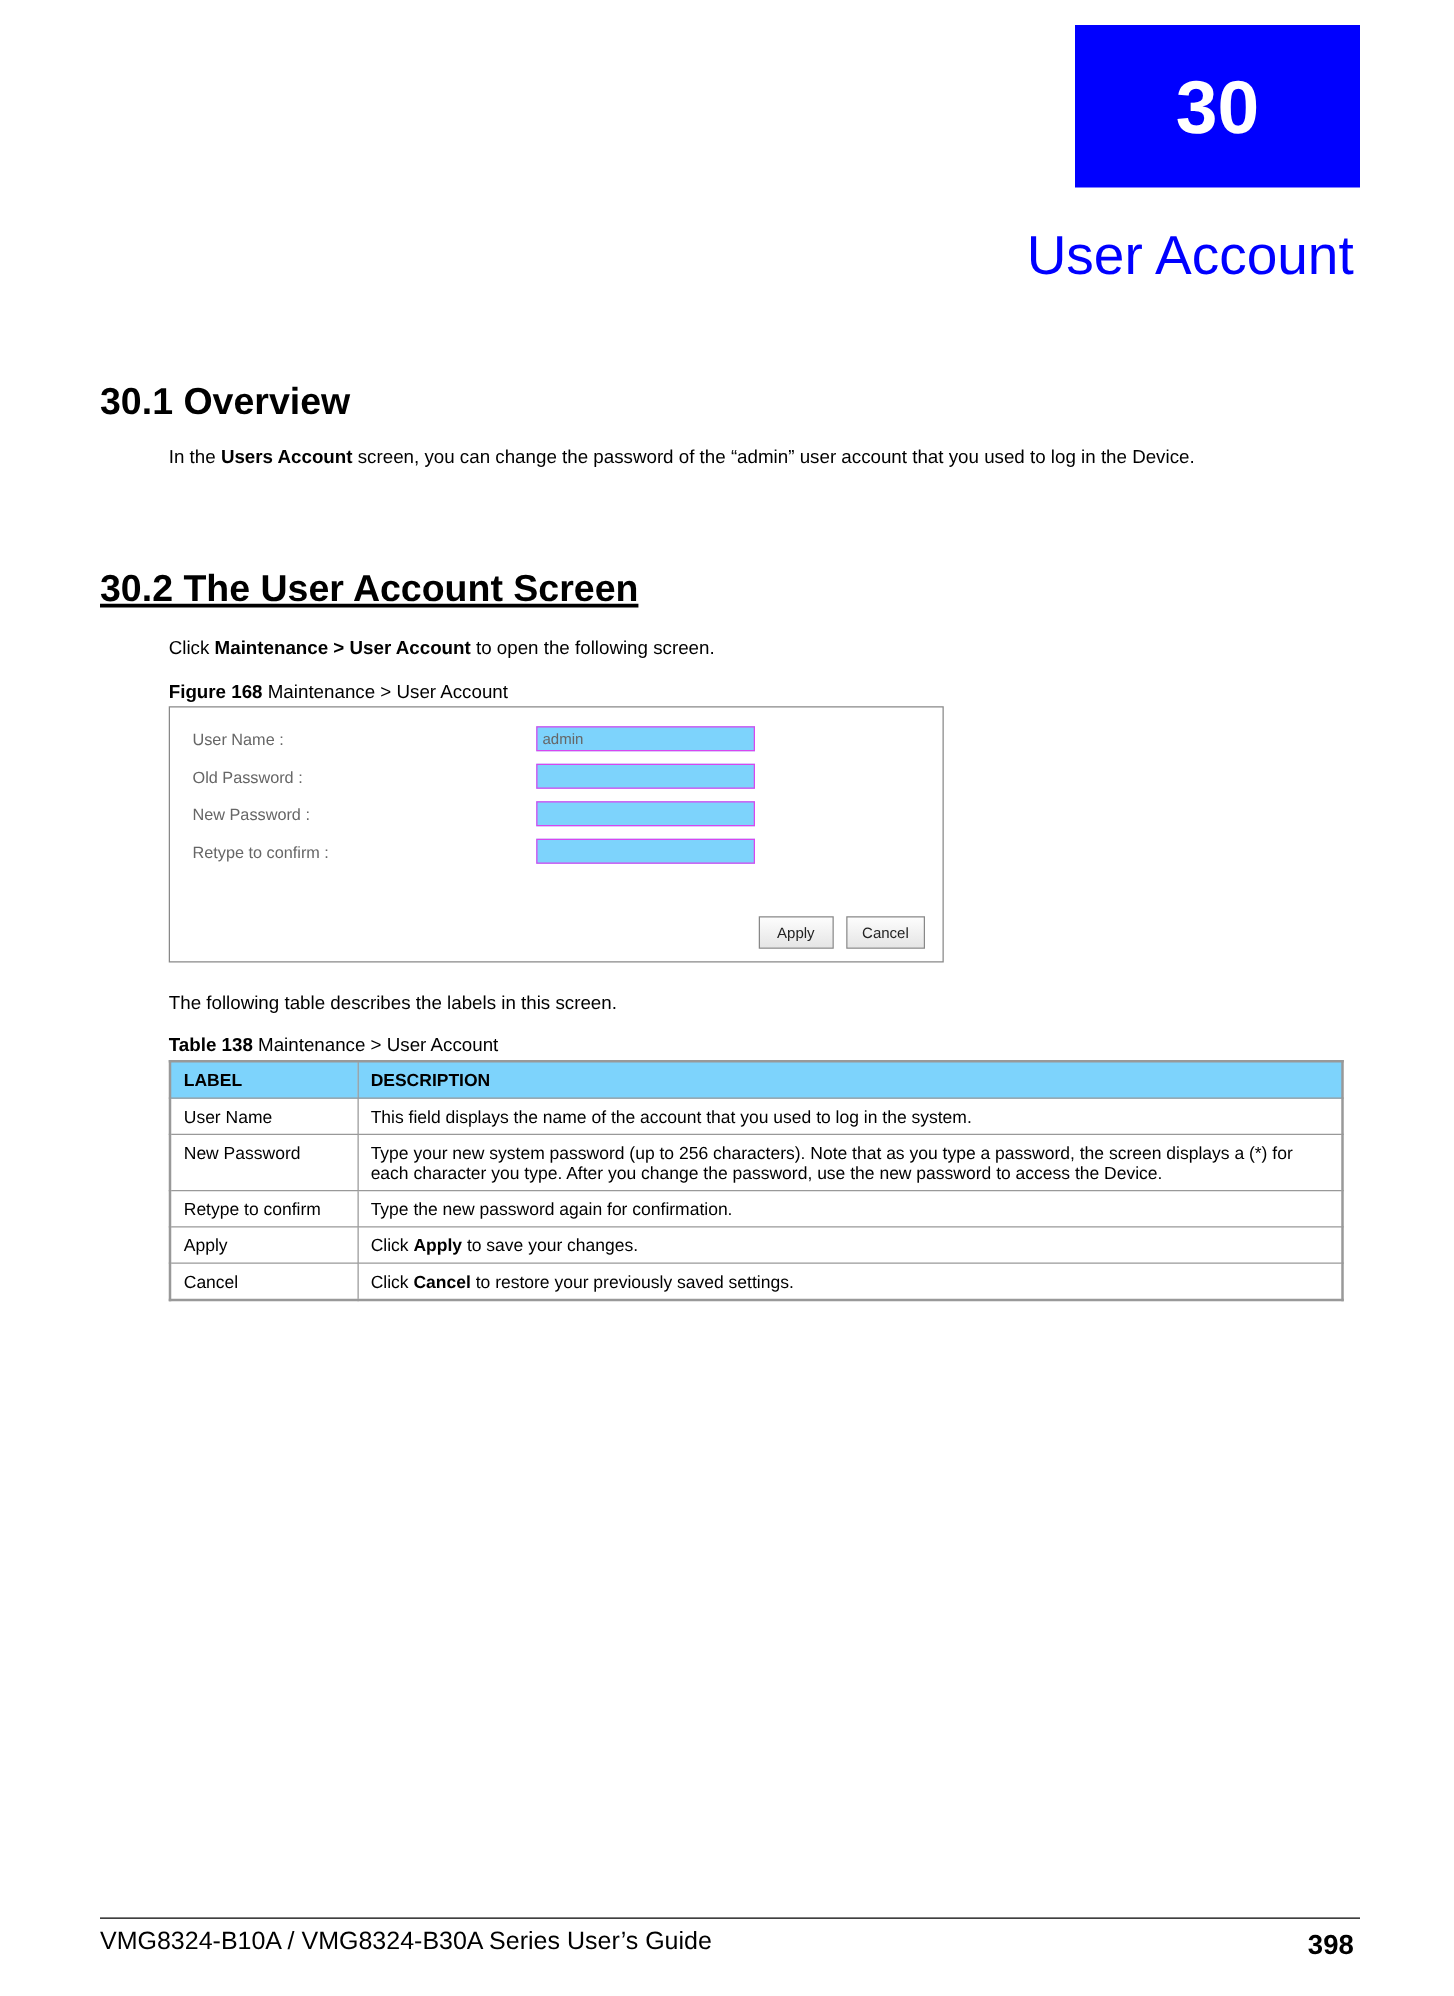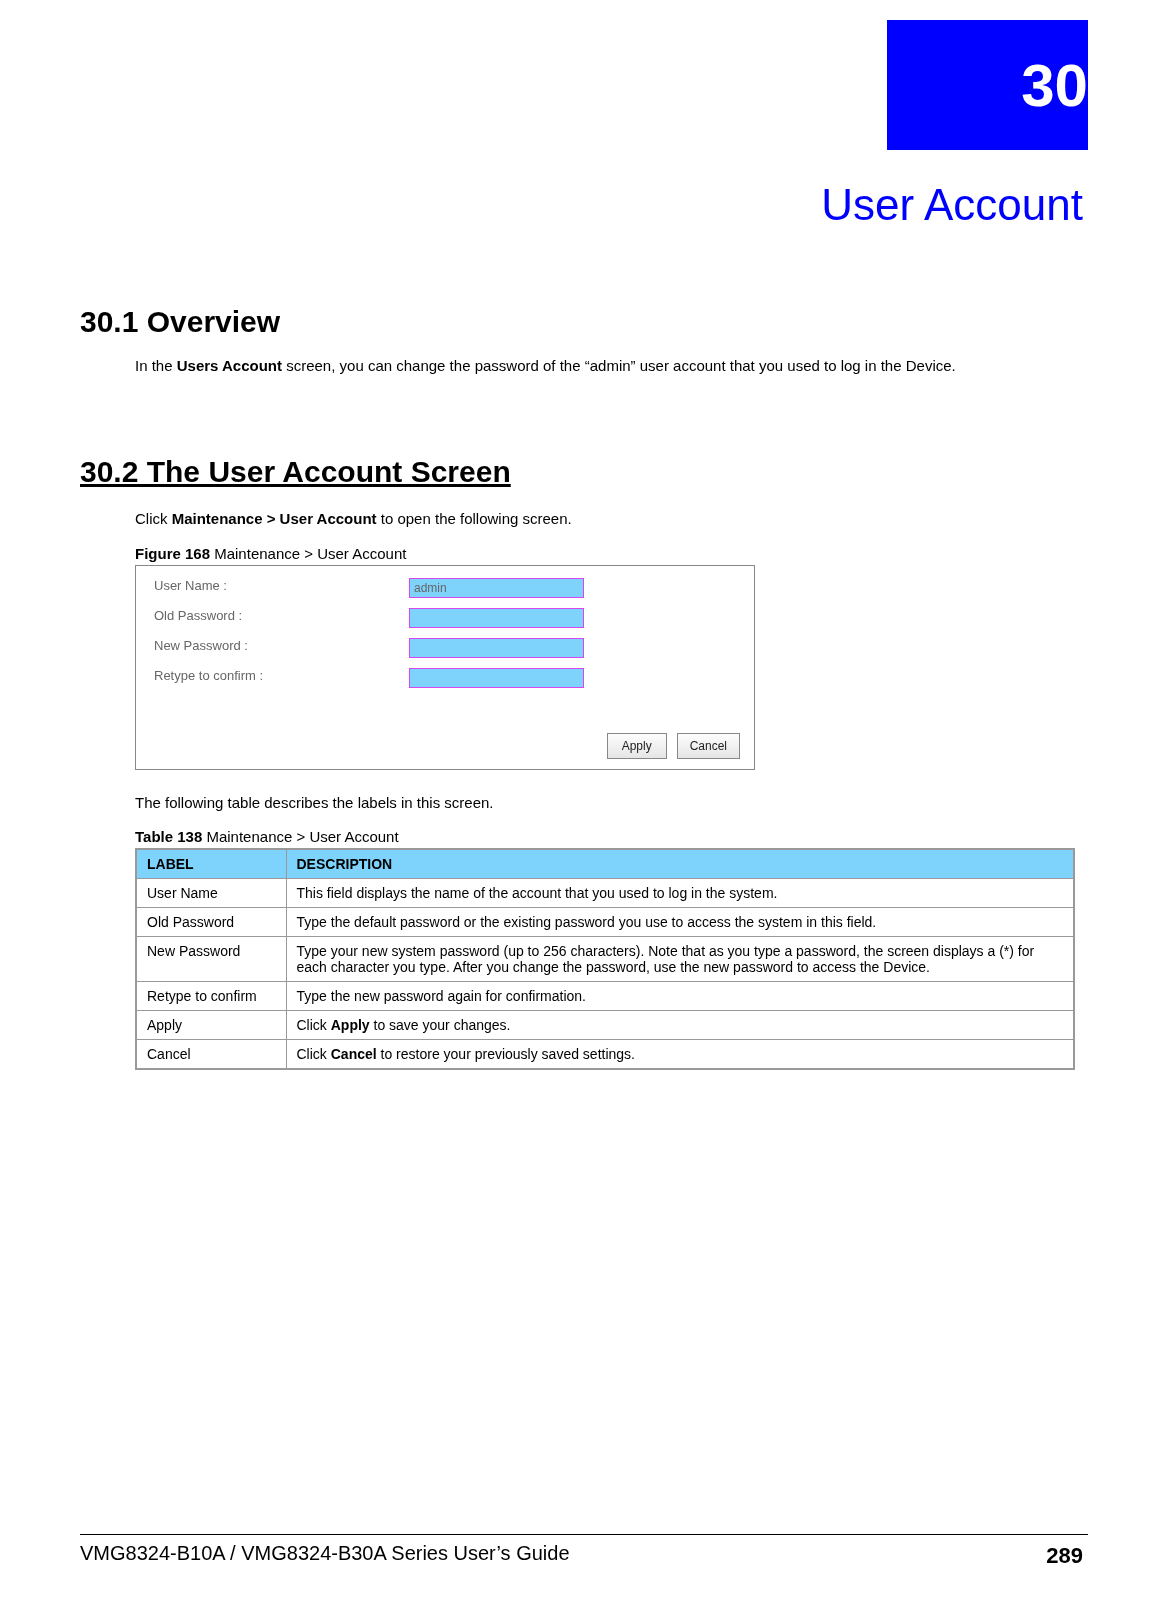"30" .chapter-badge { justify-content: flex-end -> center; width: 201px -> 228px }
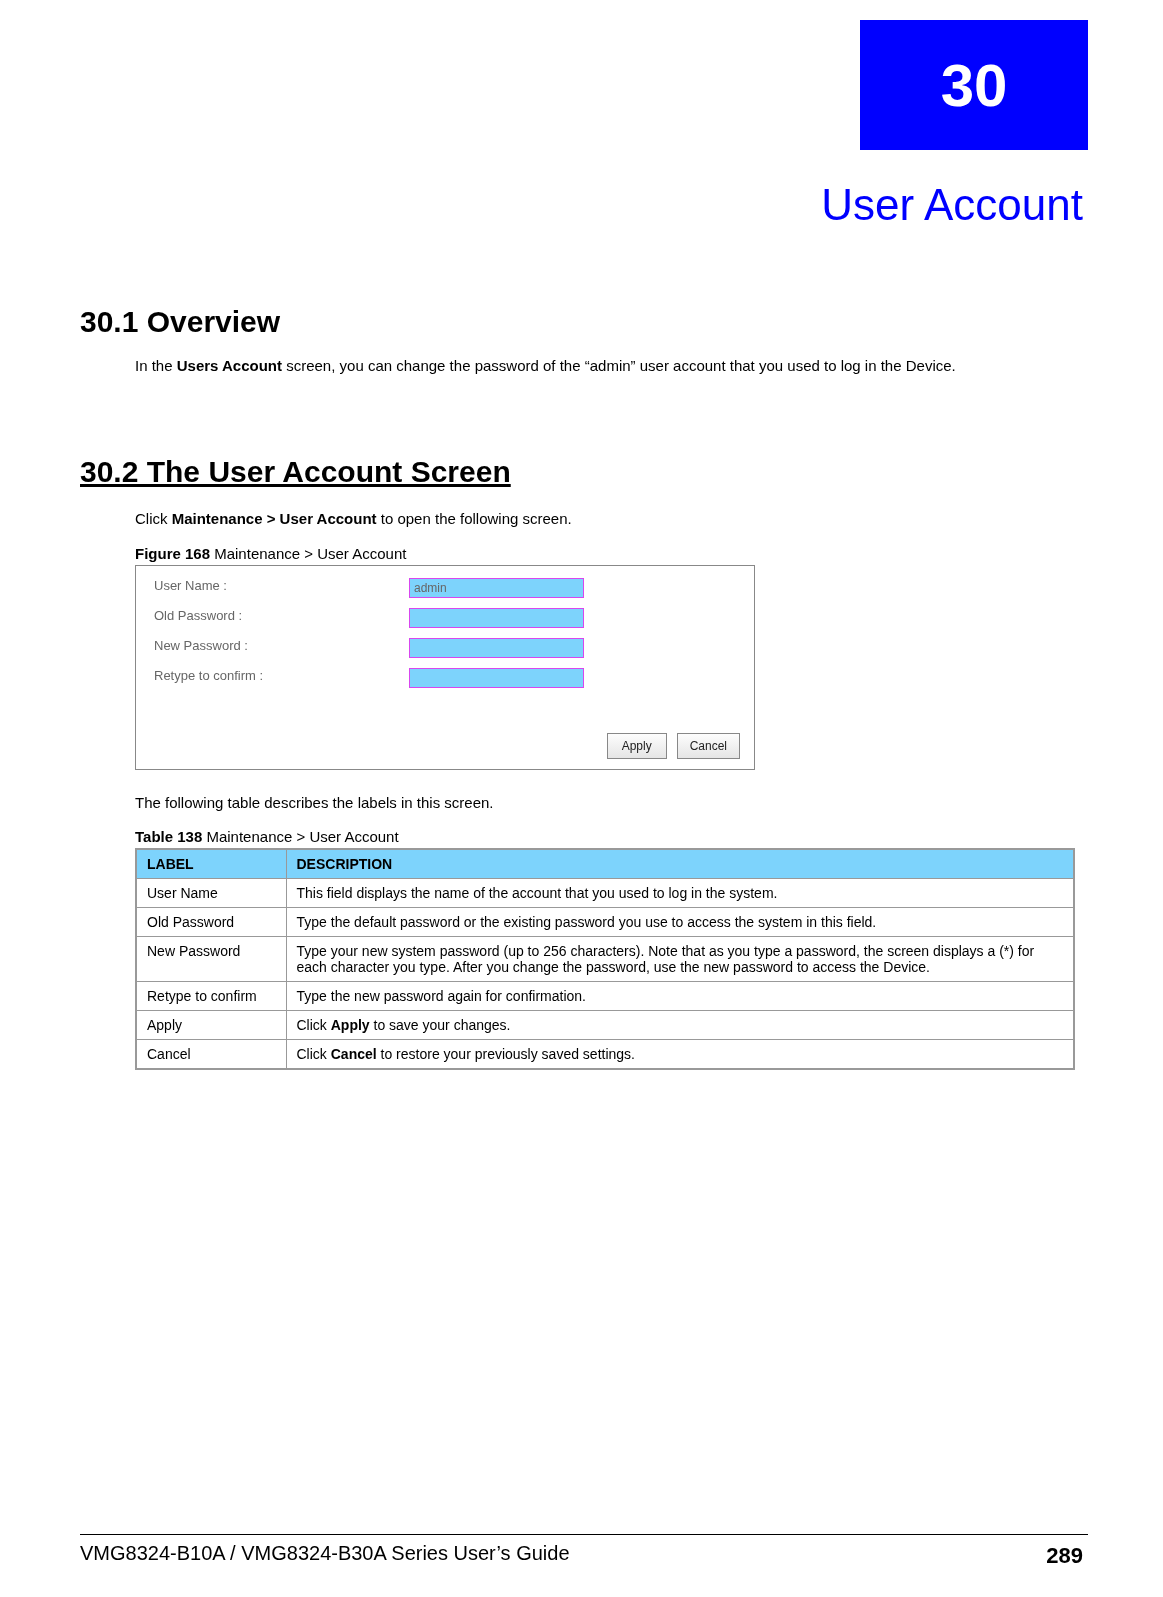"User Name :" .form-row { align-items: flex-start -> center; gap: none -> 20px }
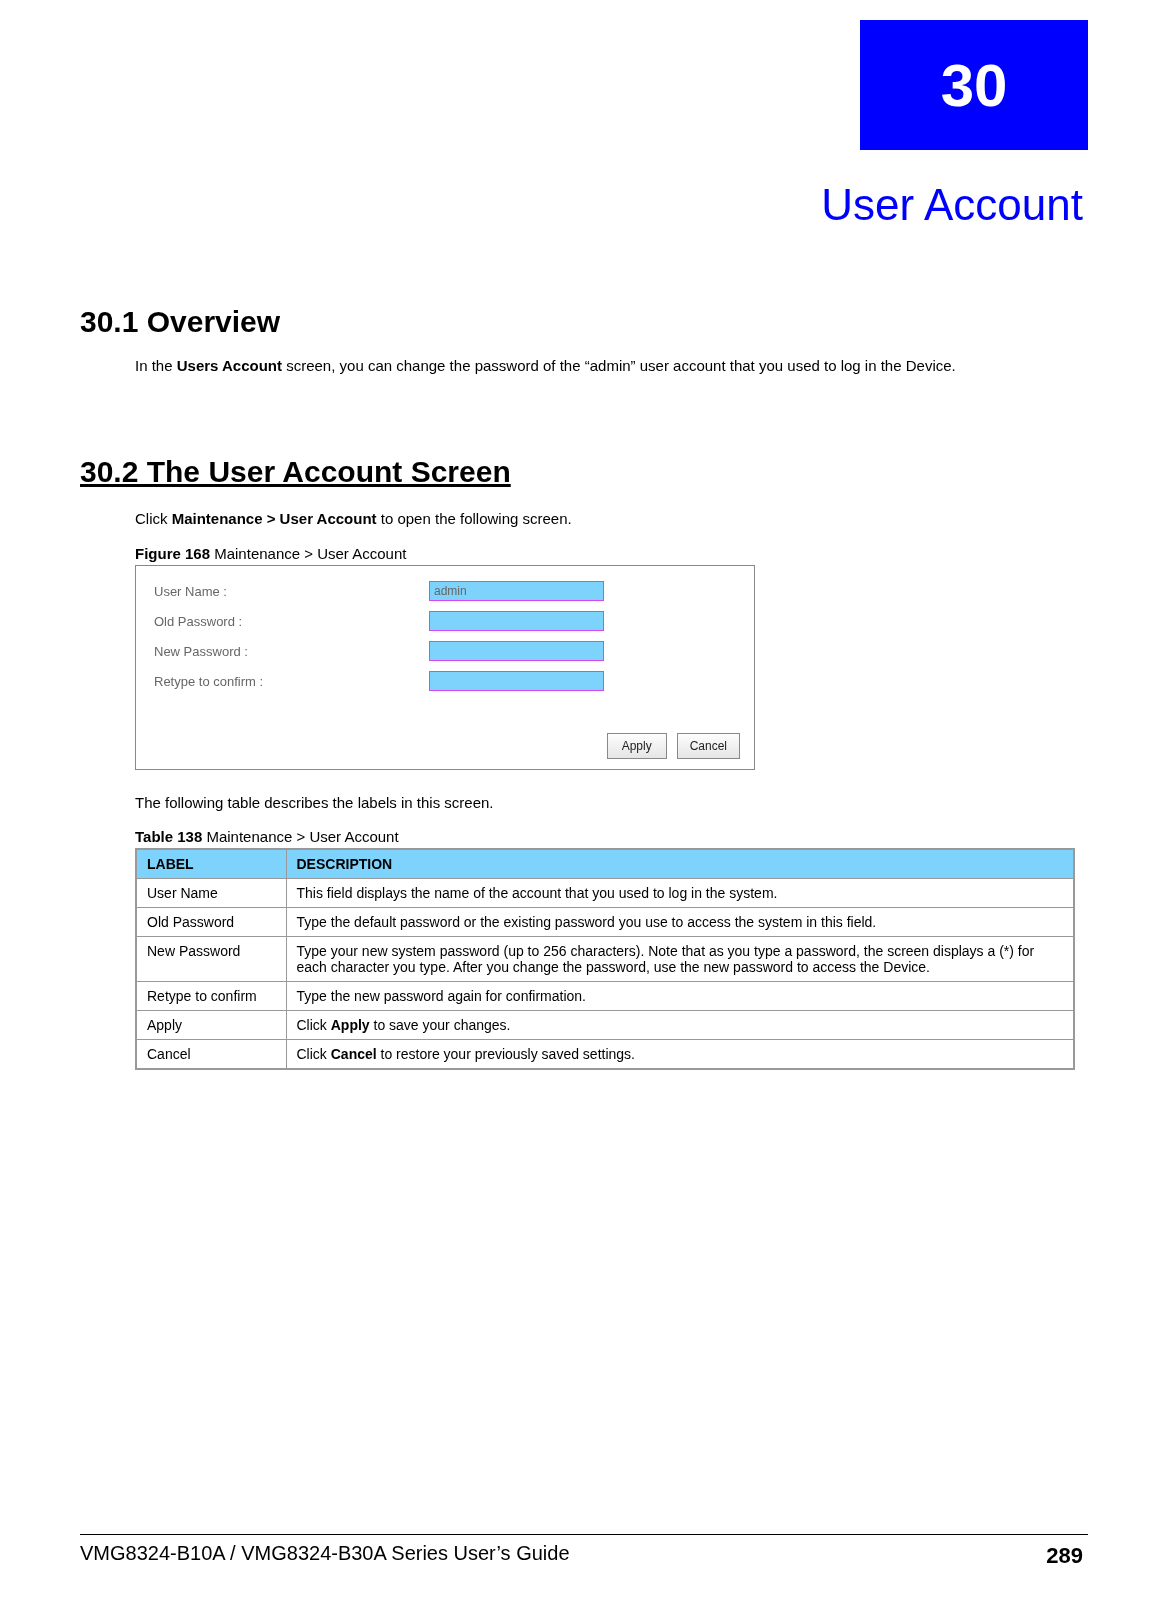"Old Password" tr { html: <tr> <td>Old Password</td> <td>Type the default password or the existing password you use to access the system in this field.</td> </tr> -> none }
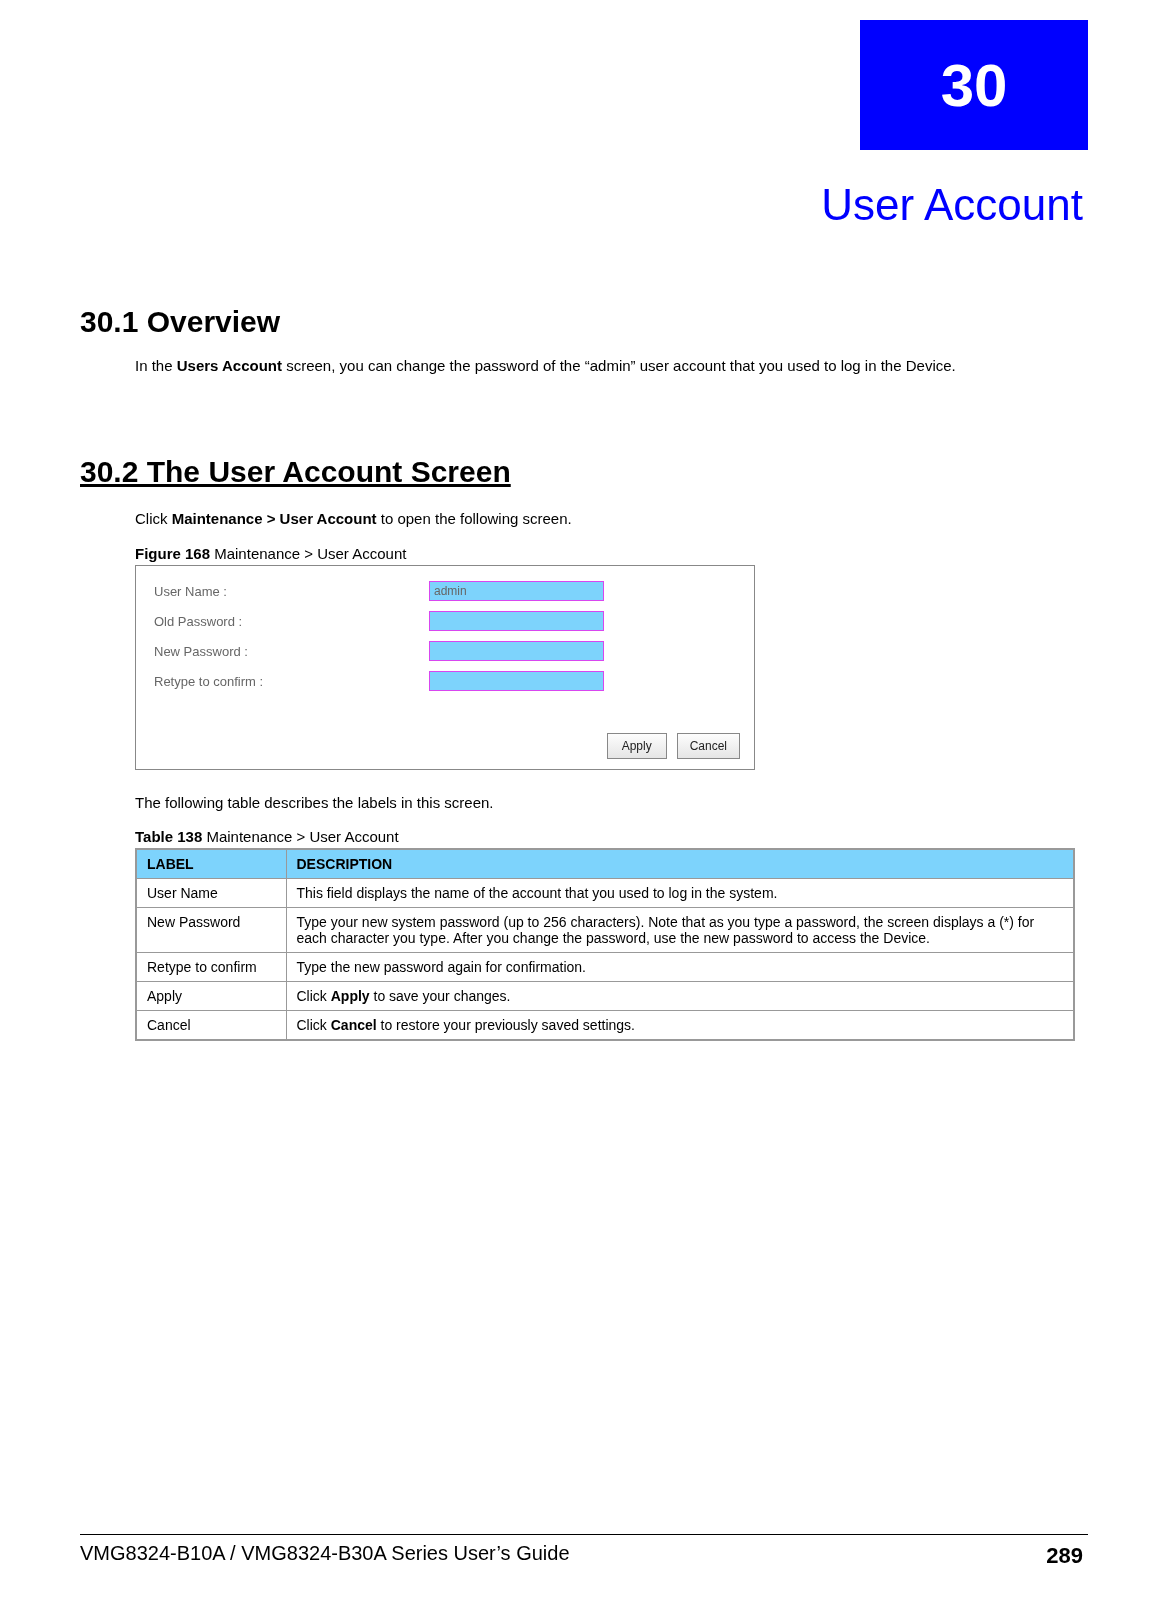"289" div.footer-right { text: 289 -> 398 }
